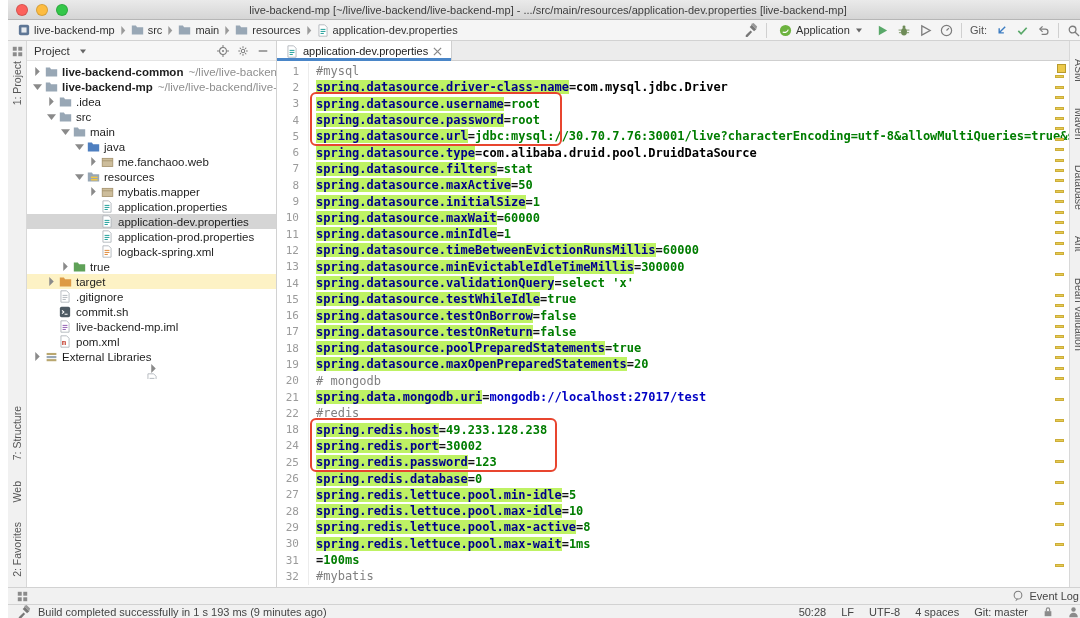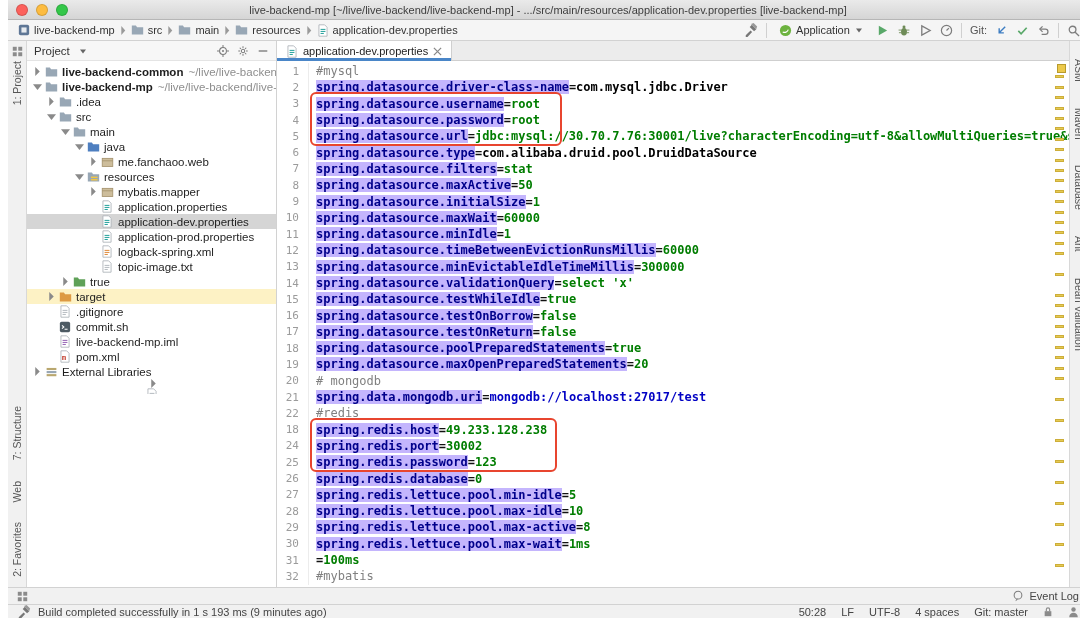"spring.datasource.driver-class-name" .k { background: #c4b5fd -> #bef264 }
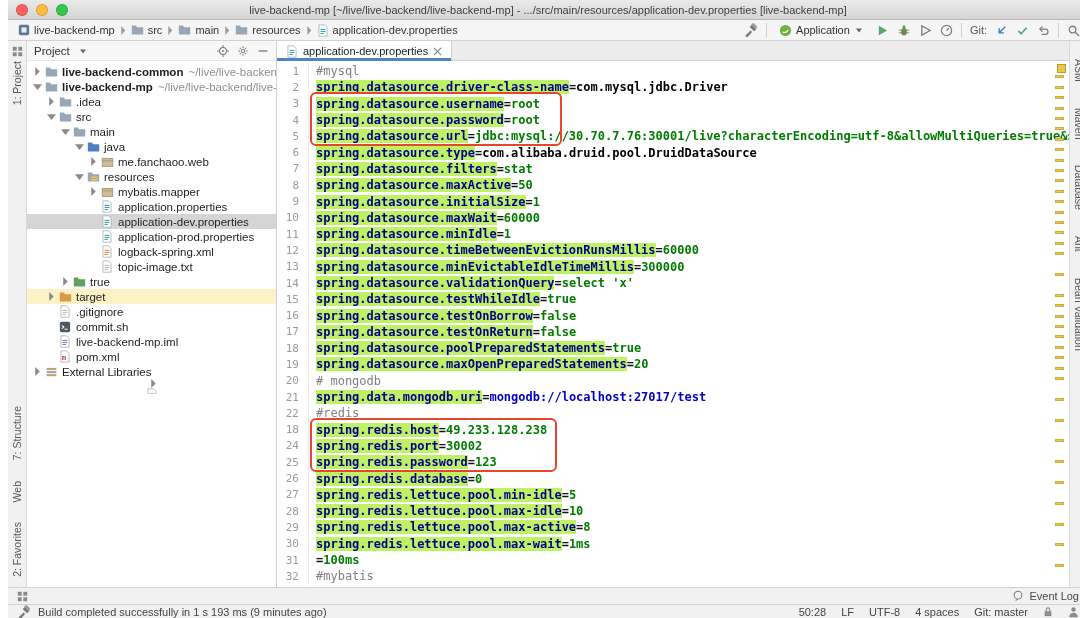"topic-image.txt" div.trow { html: <div> <span></span> <span> <svg> <path></path> <rect></rect> <rect></rect> <rect></rect> </svg> </span> <span>topic-image.txt</span> </div> -> none }
